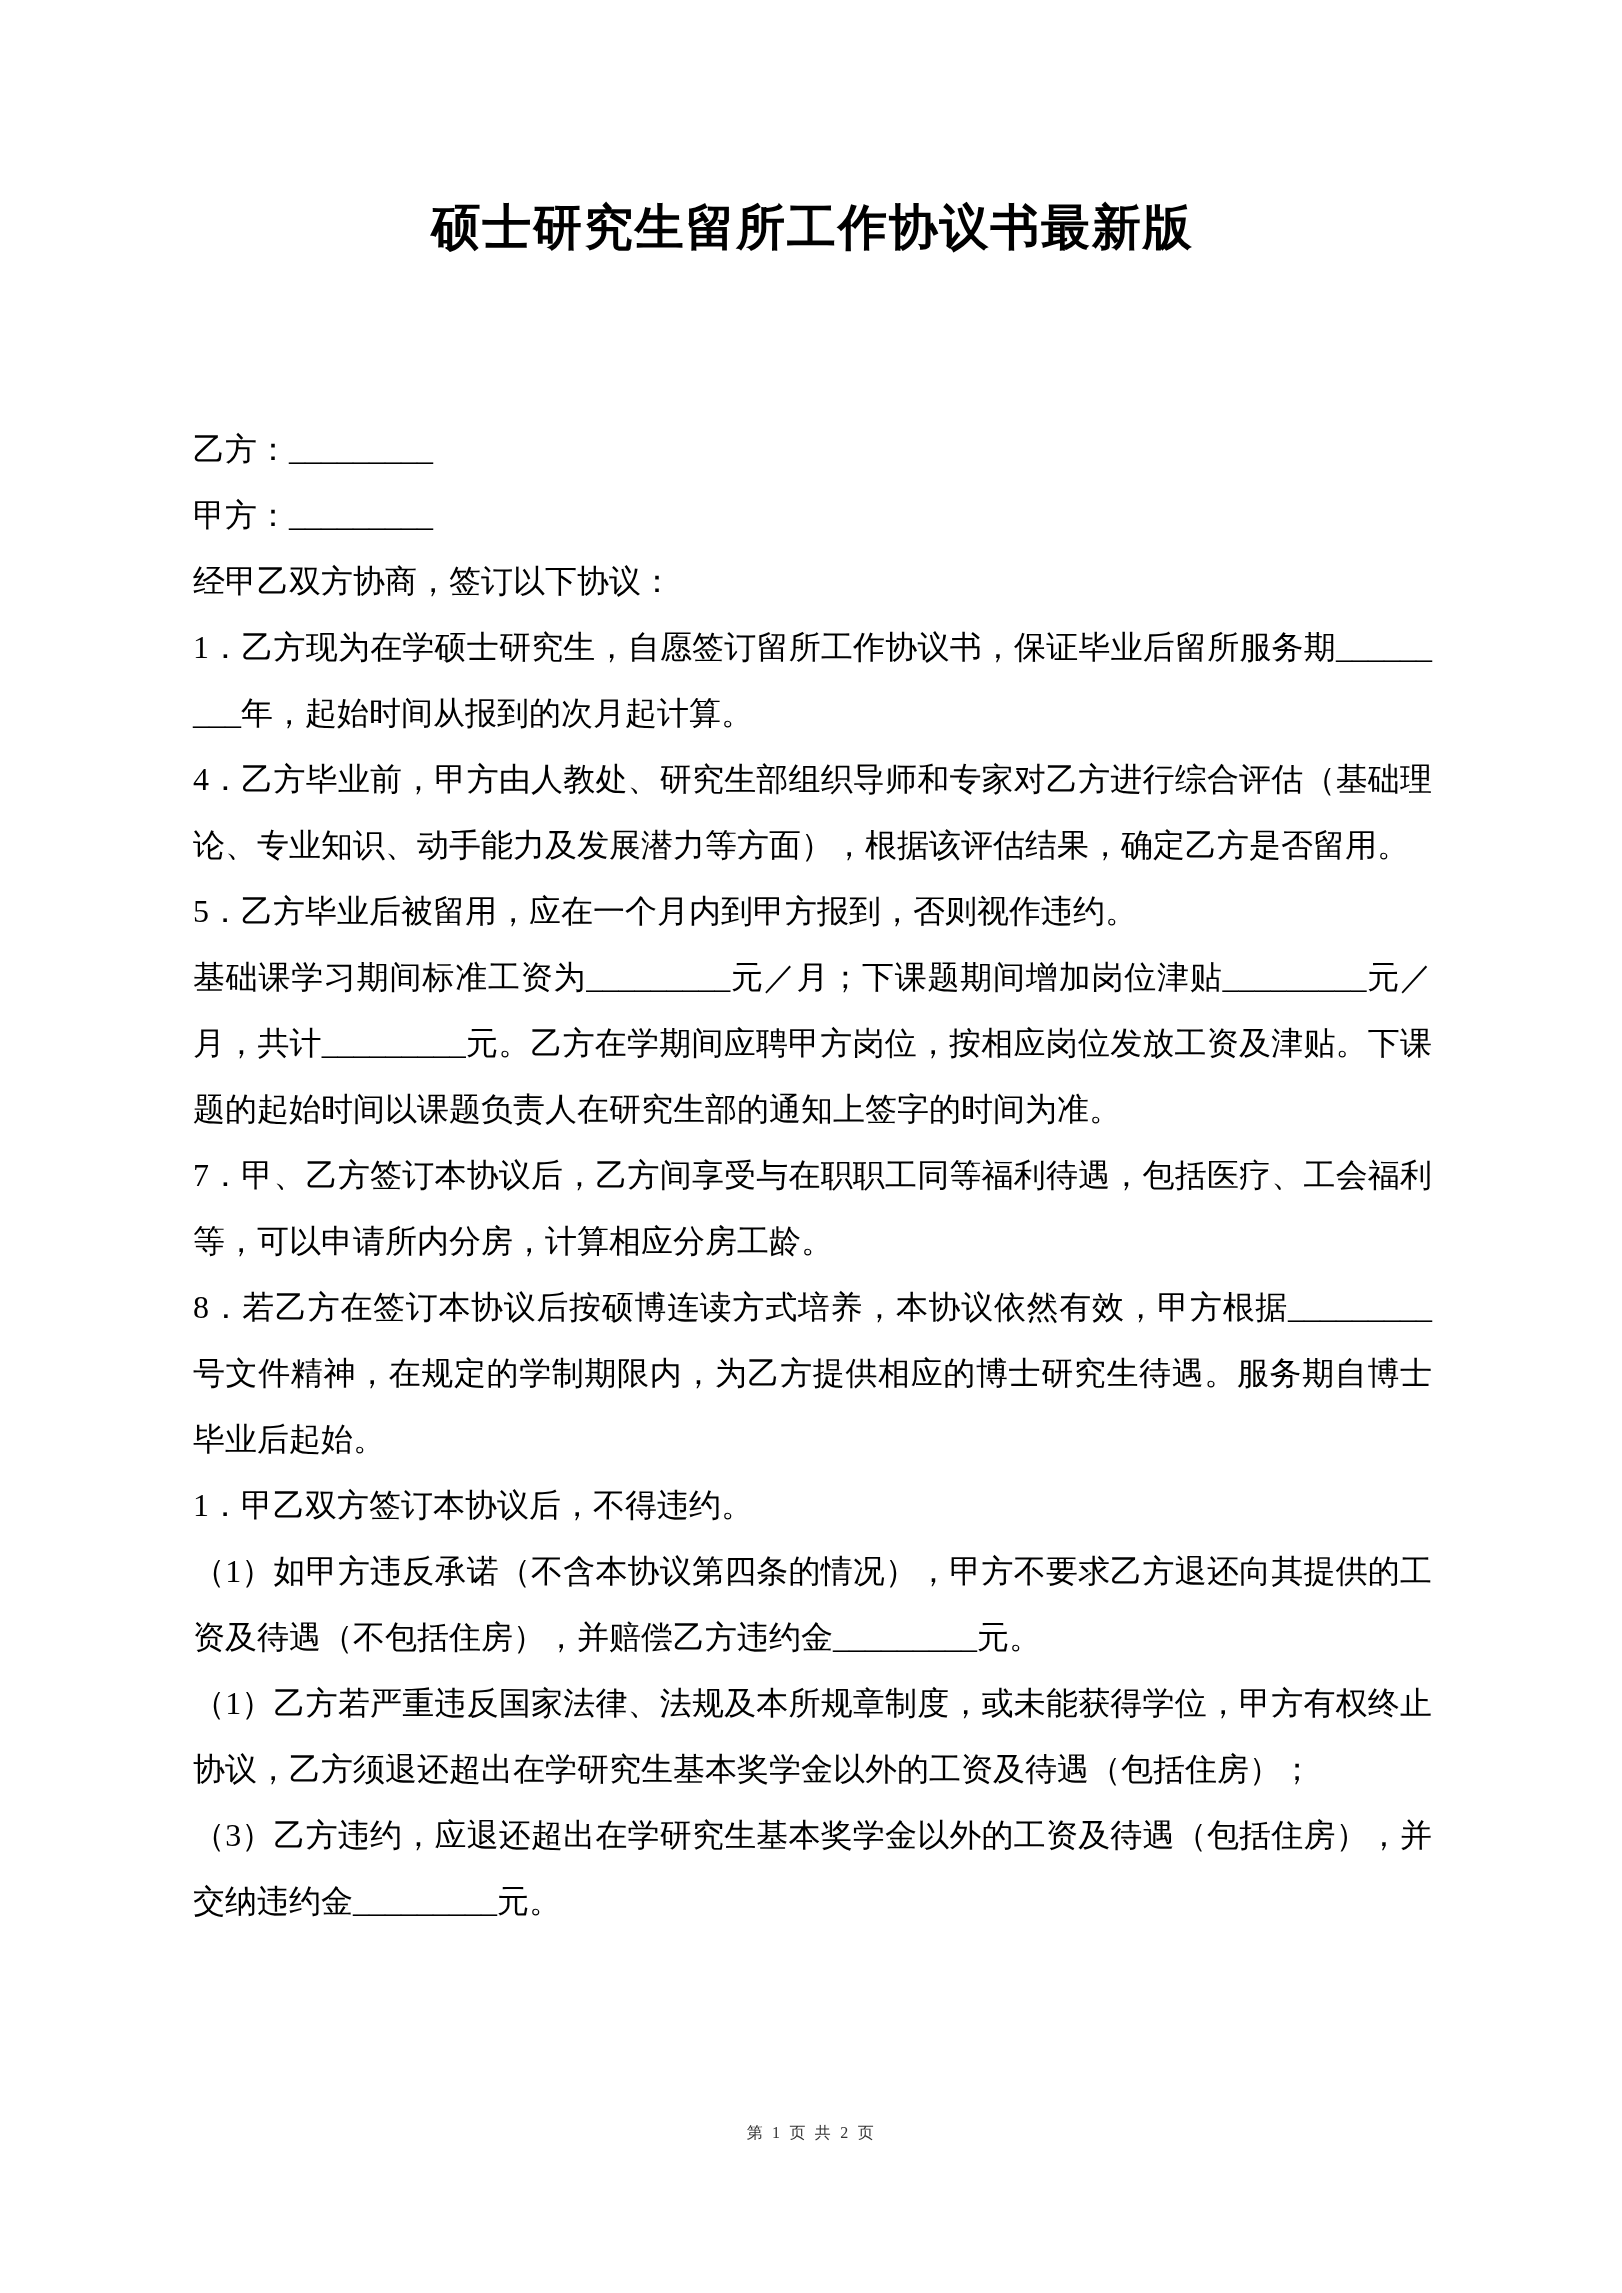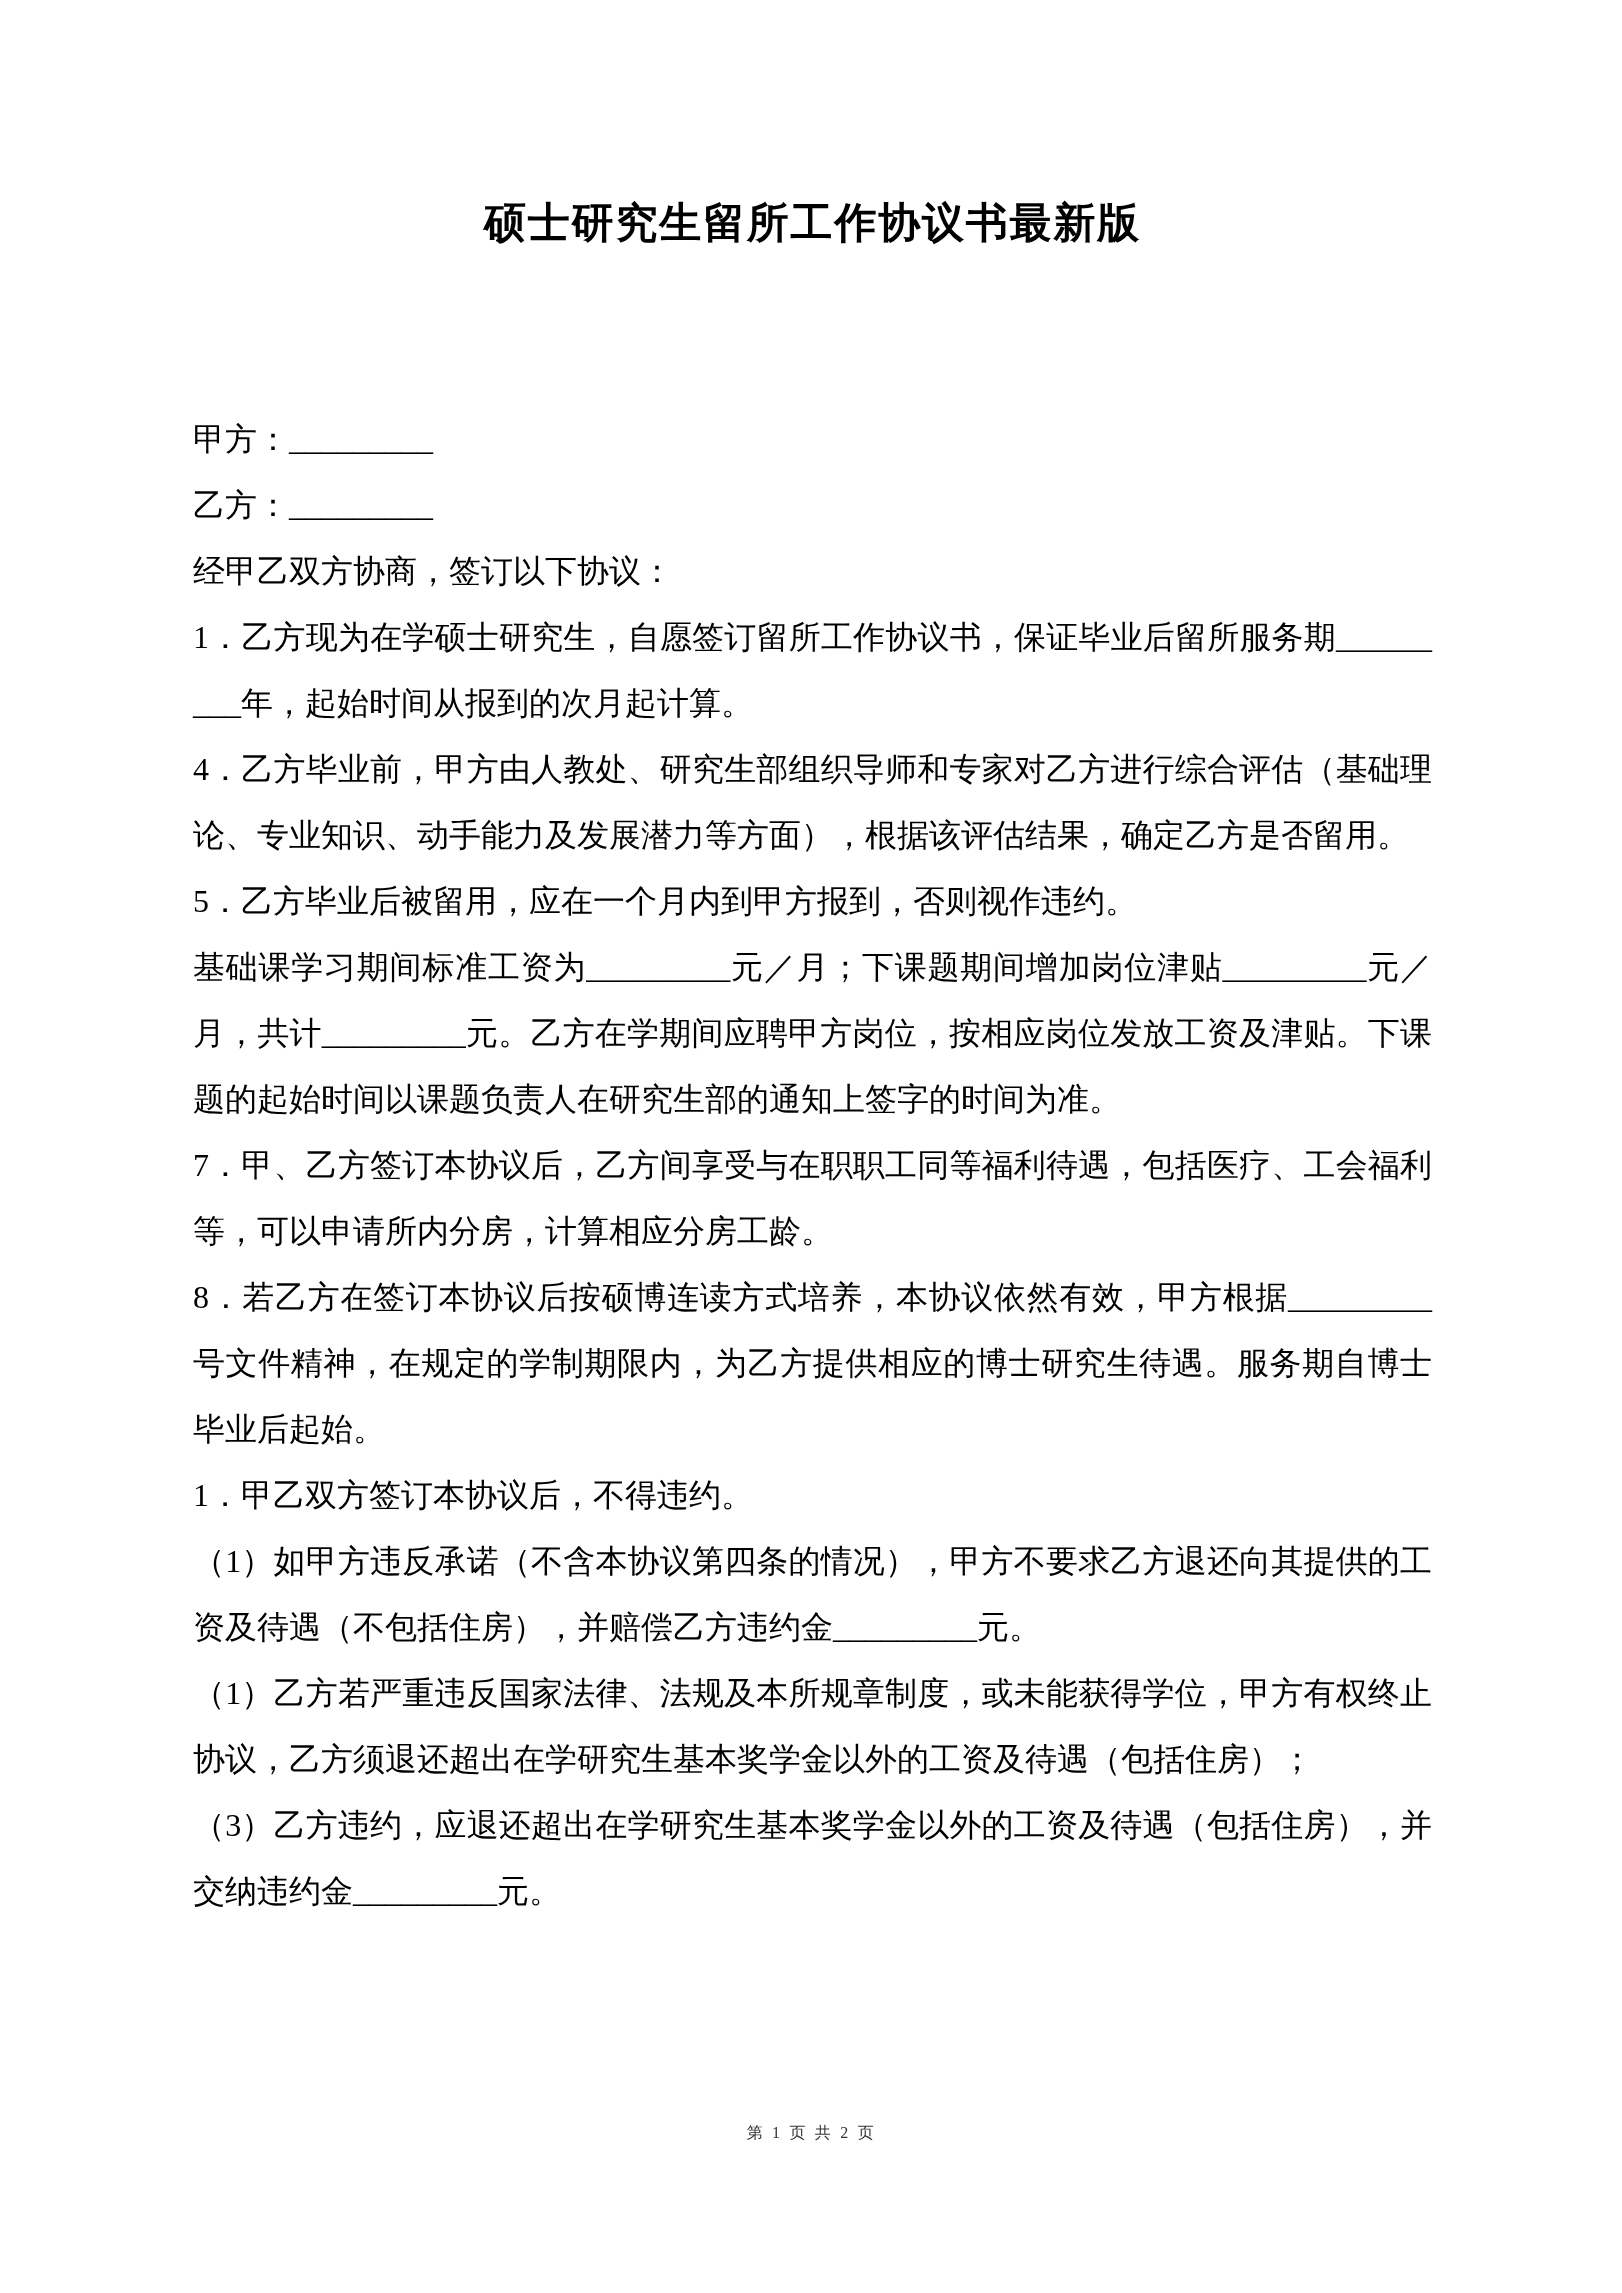"硕士研究生留所工作协议书最新版" .doc-title { font-size: 42px -> 49px }
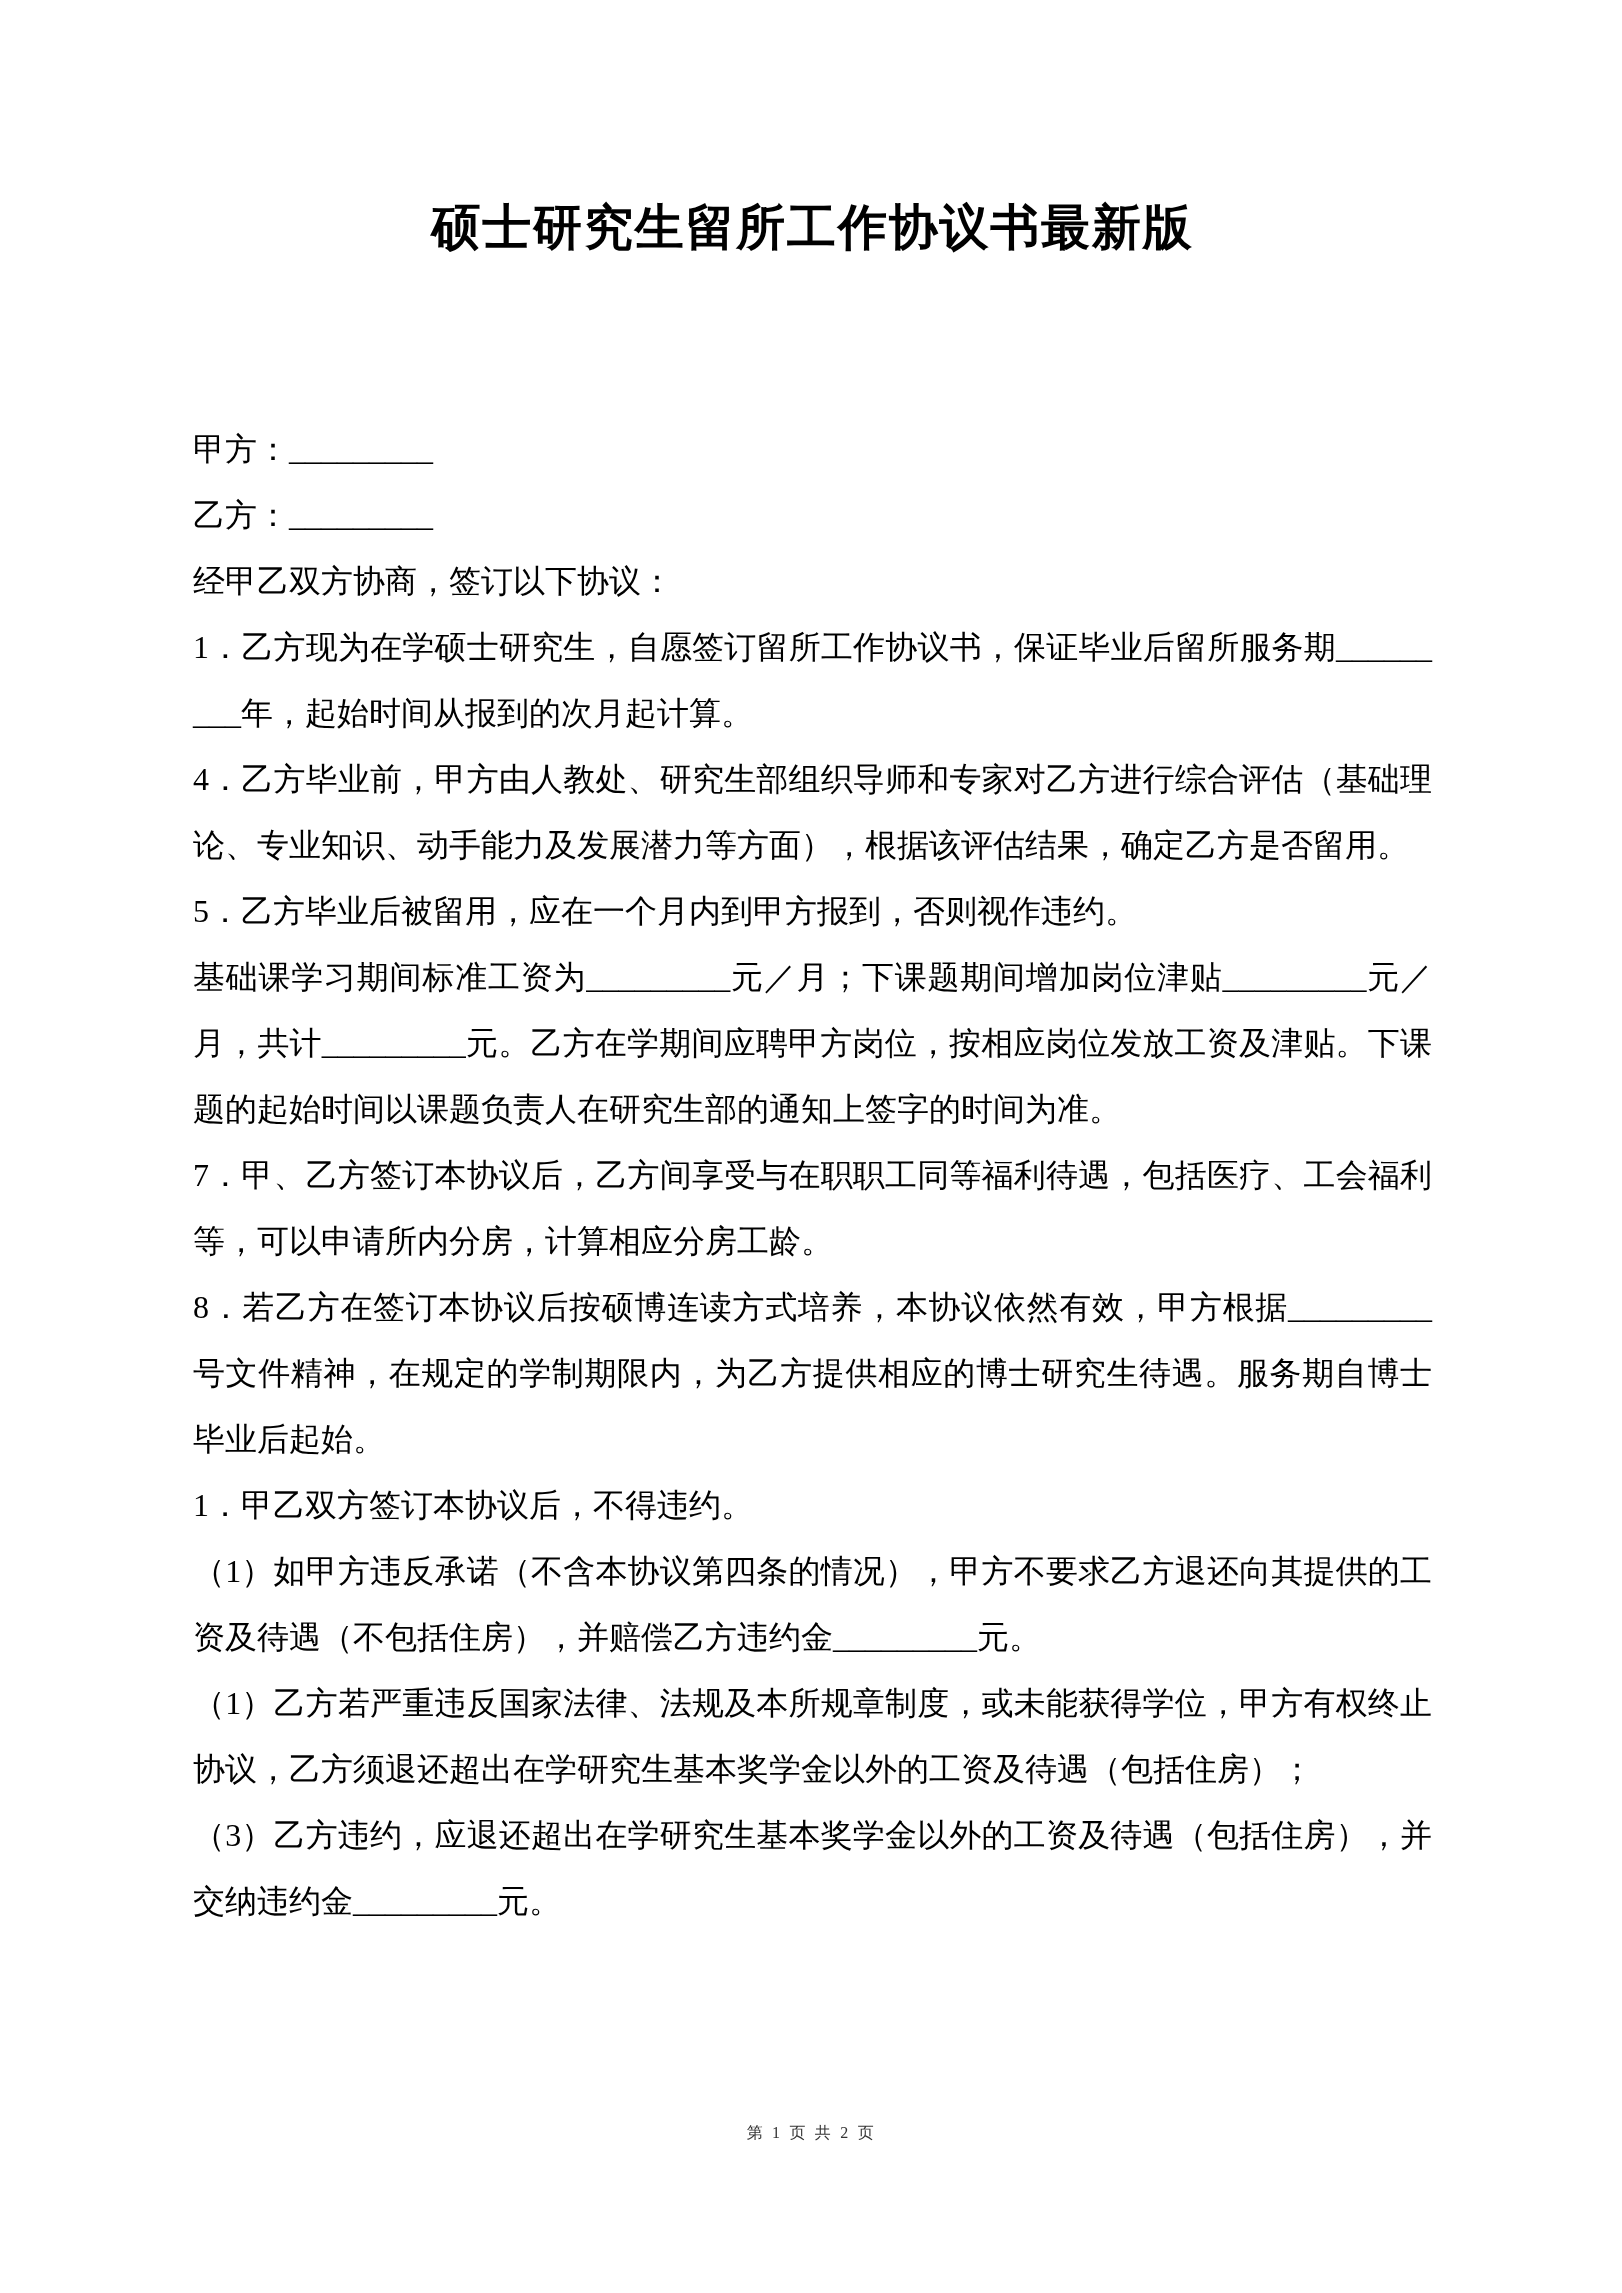"甲方：_________" p { order: before "乙方：_________" -> after "乙方：_________" }
